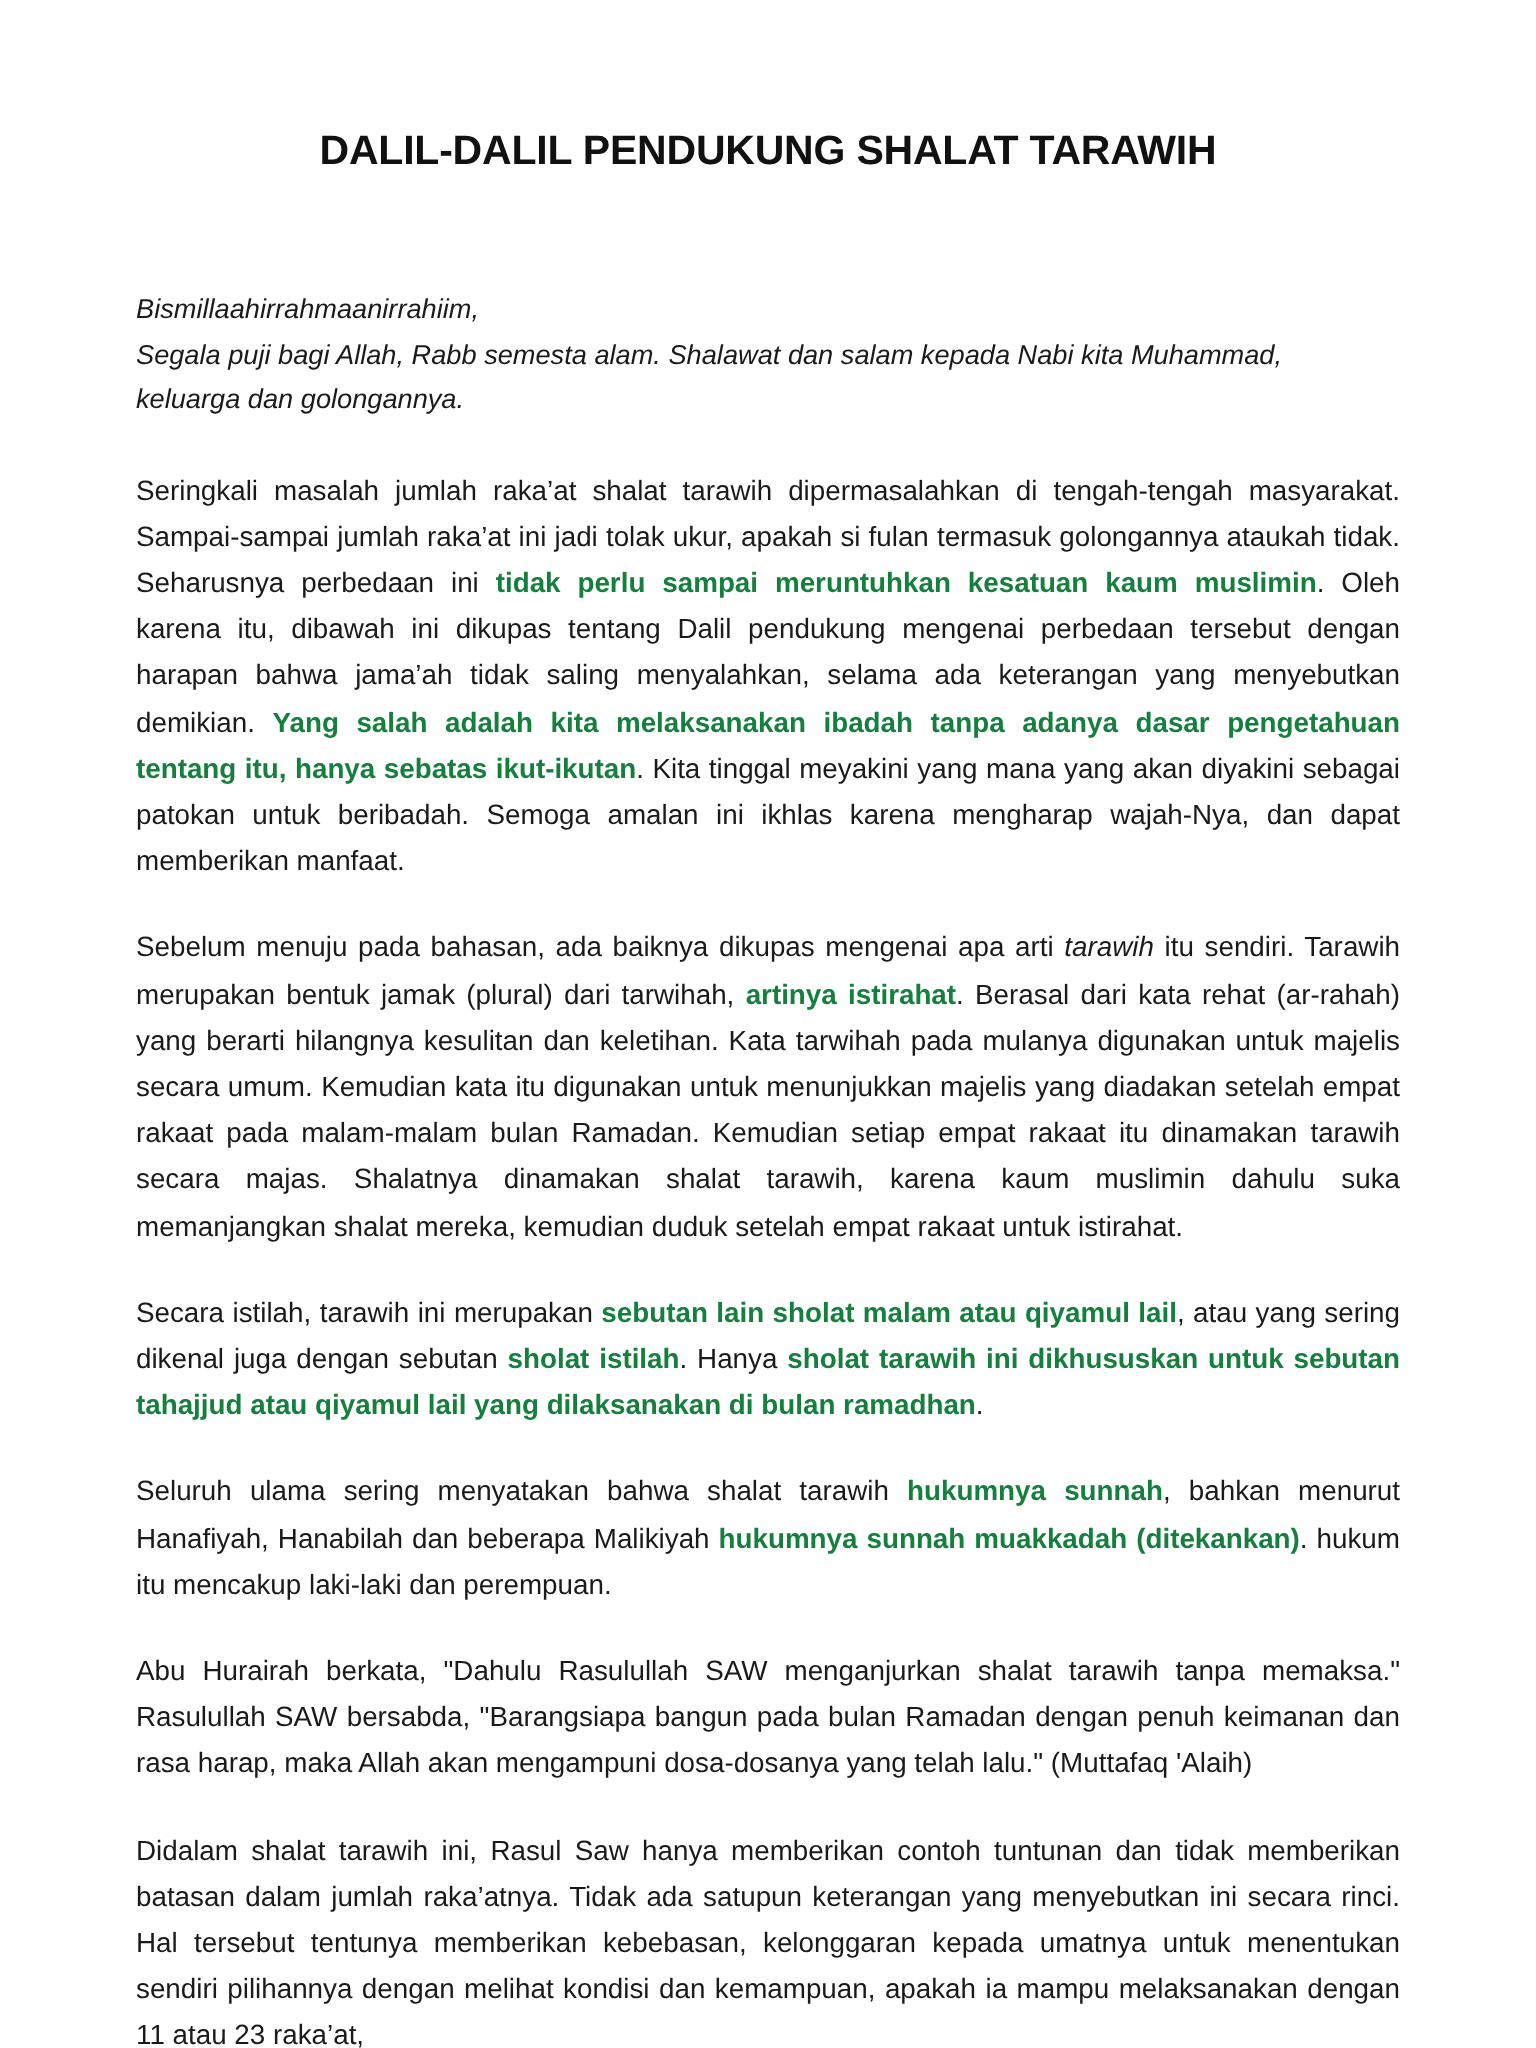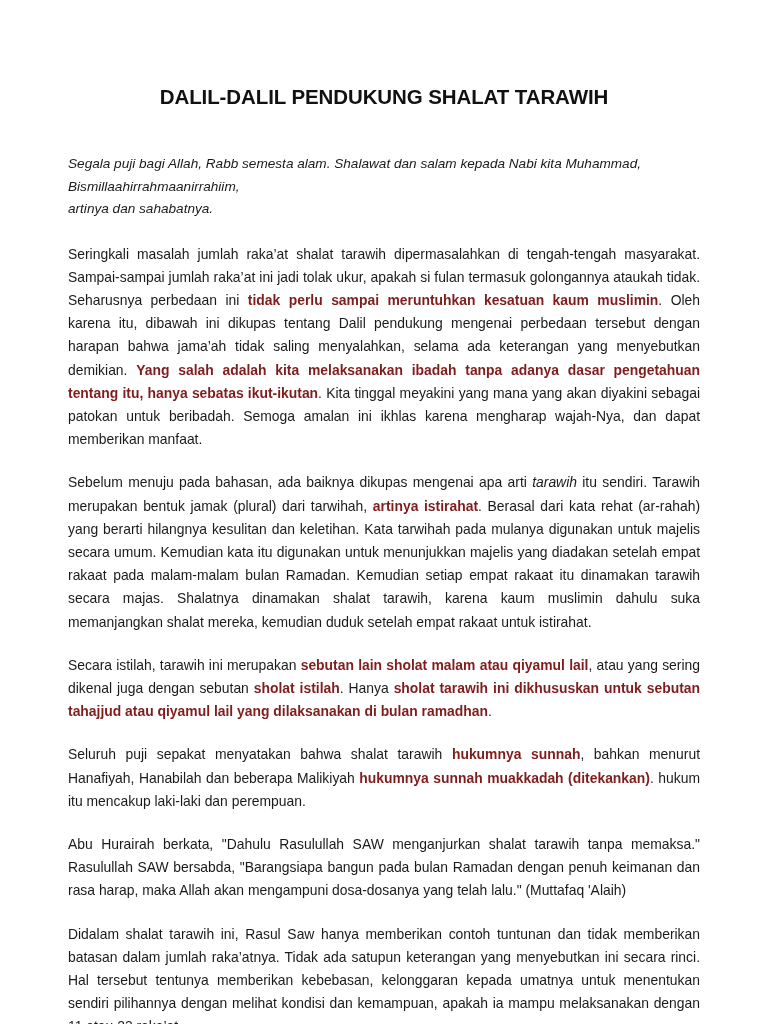"DALIL-DALIL PENDUKUNG SHALAT TARAWIH" .doc-title { margin: 0 -> 12px; padding-top: 85px -> 52px }
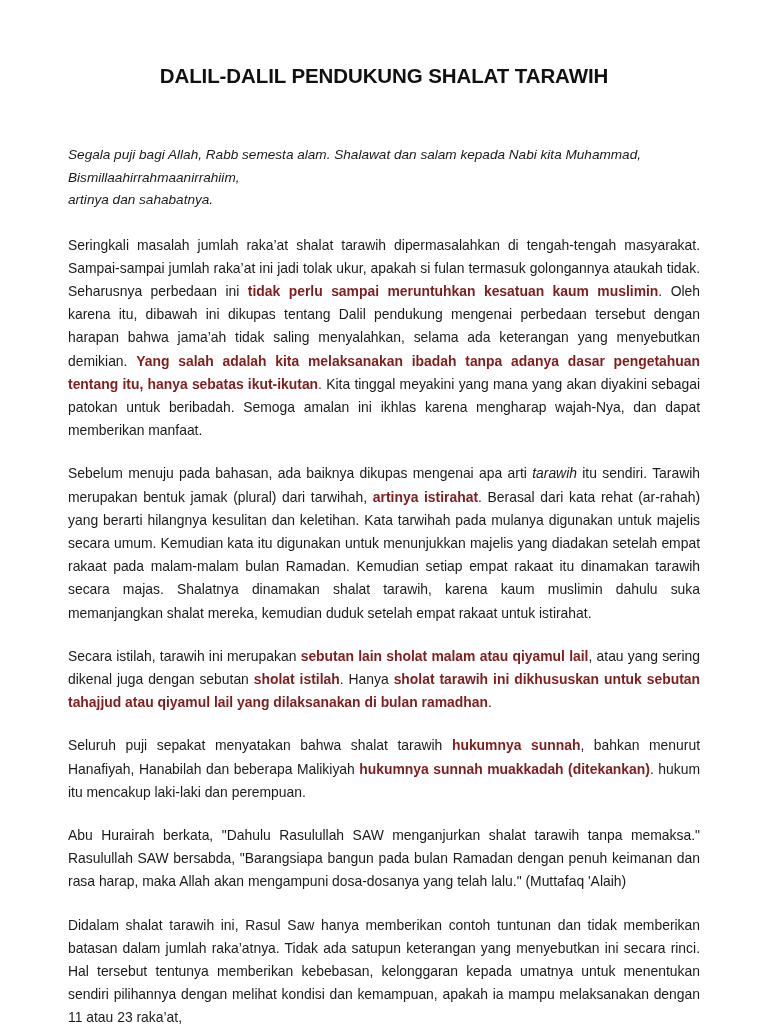"Segala puji bagi Allah, Rabb" span.line { order: before "Bismillaahirrahmaanirrahiim," -> after "Bismillaahirrahmaanirrahiim," }
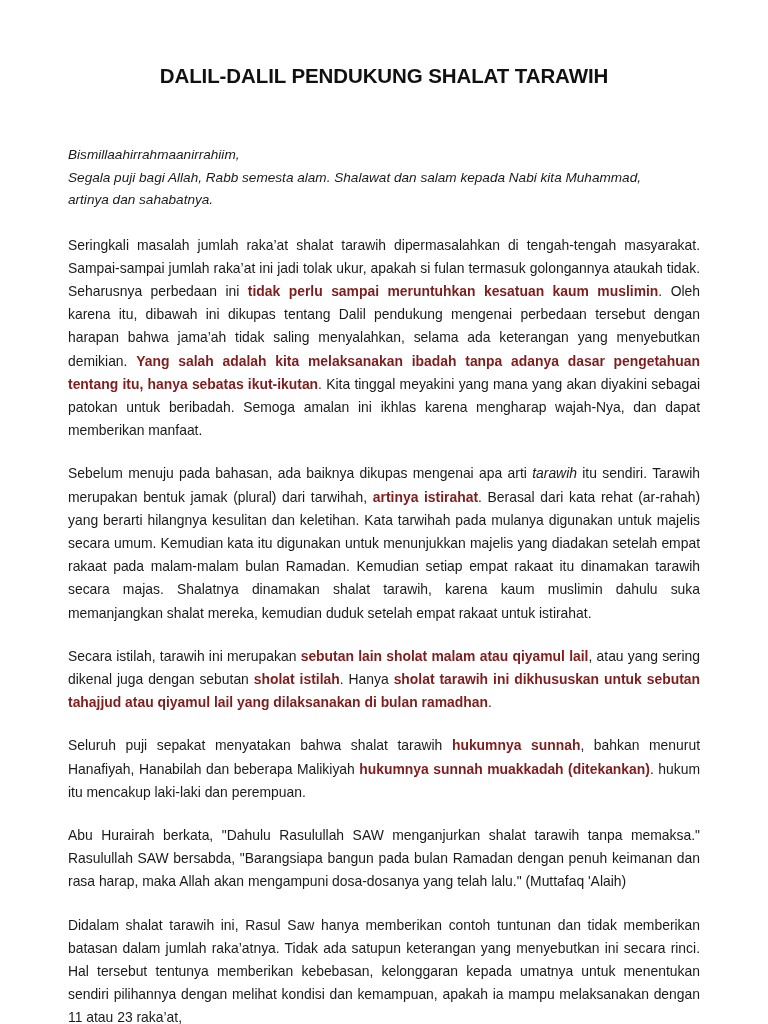"artinya dan sahabatnya." span.line { text: artinya dan sahabatnya -> keluarga dan golongannya }
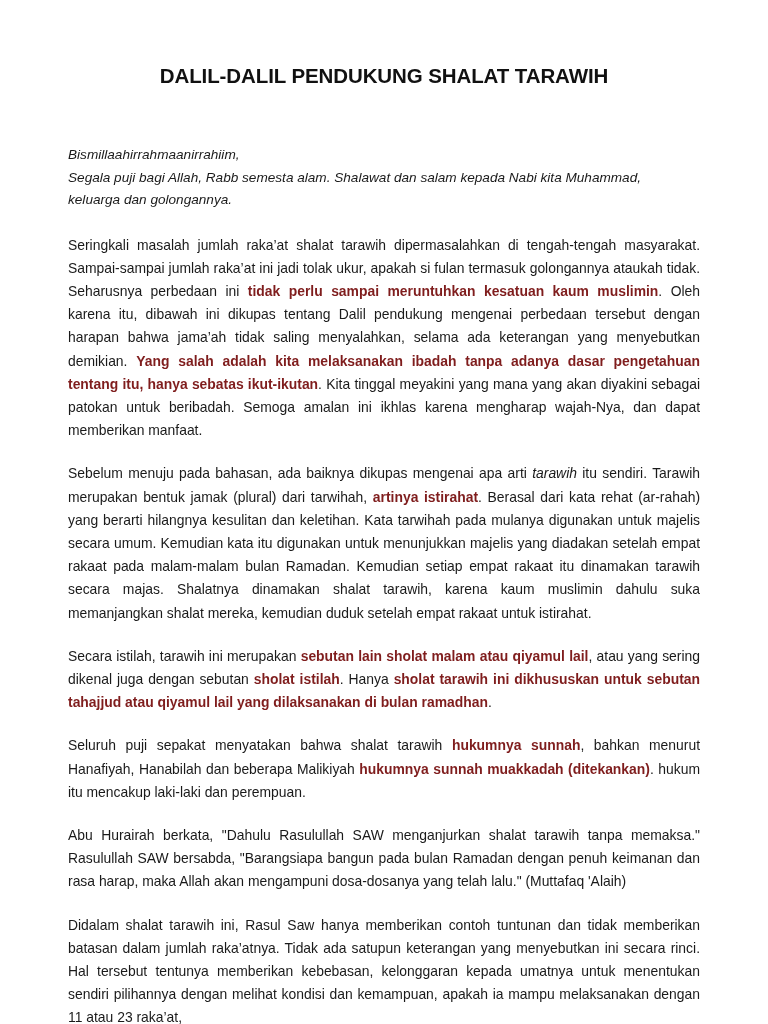"tidak perlu sampai meruntuhkan kesatuan" b { color: #7f1d1d -> #15803d }
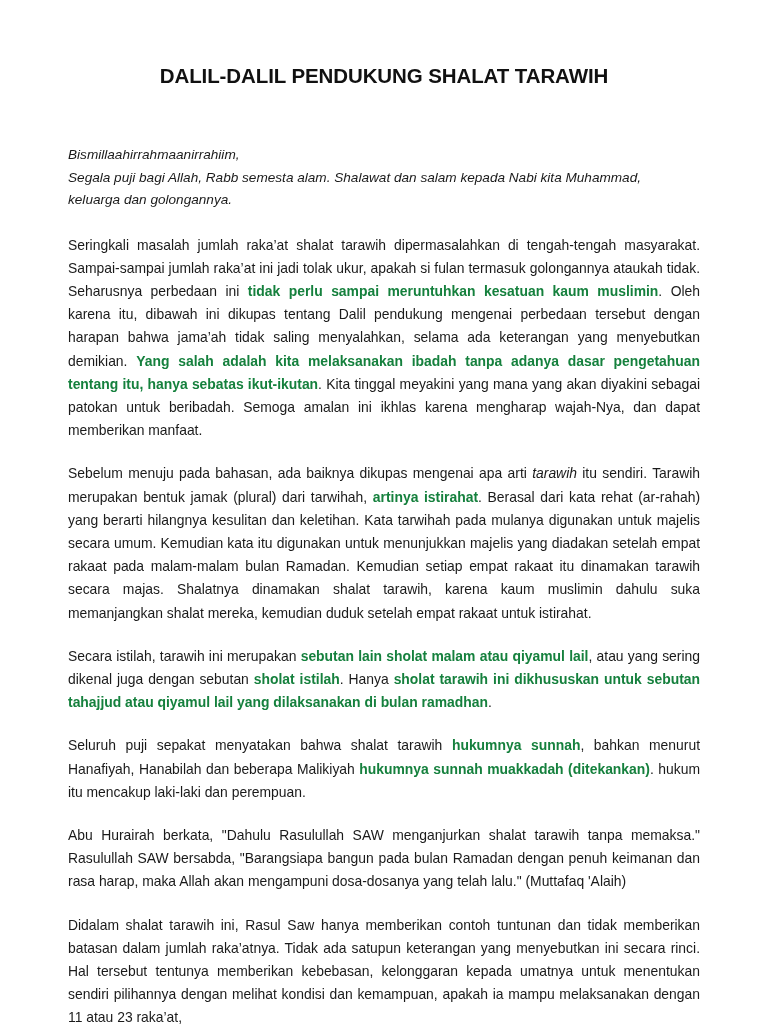"Seluruh puji sepakat menyatakan bahwa" span { text: puji sepakat -> ulama sering }
